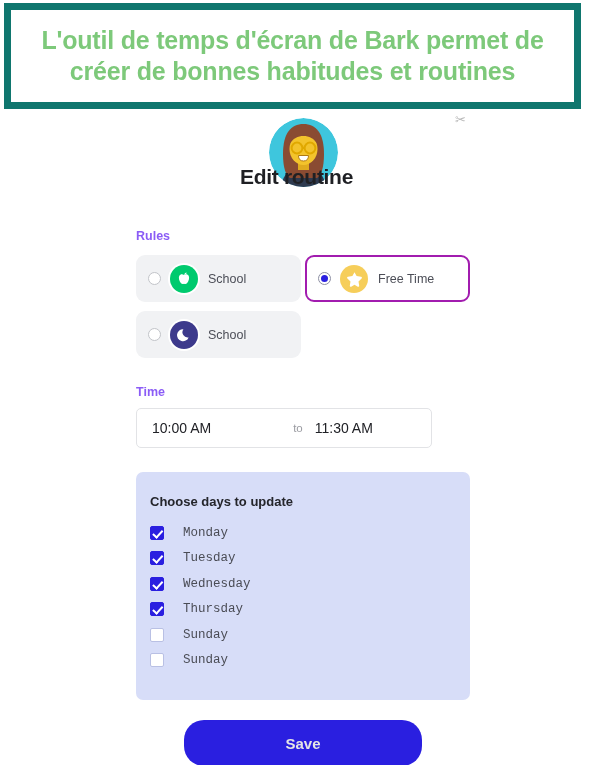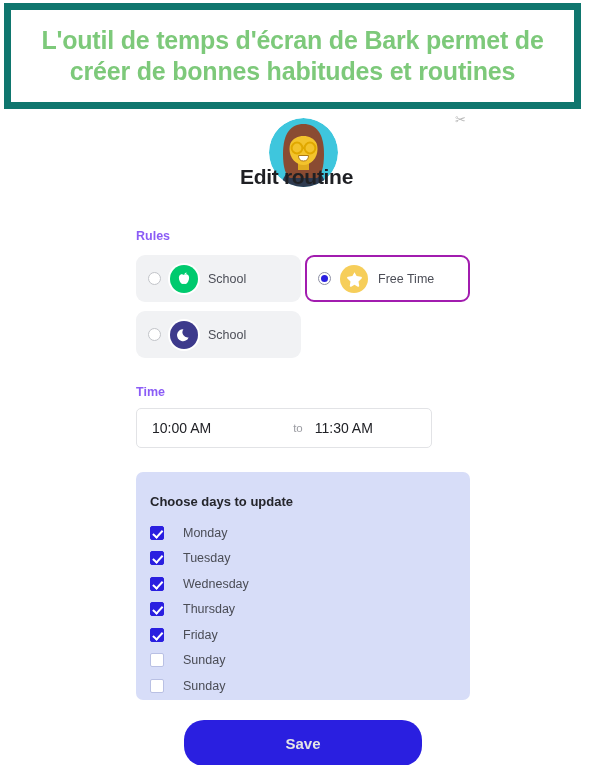"Monday" .day-label { font-family: none -> Liberation Mono, monospace }
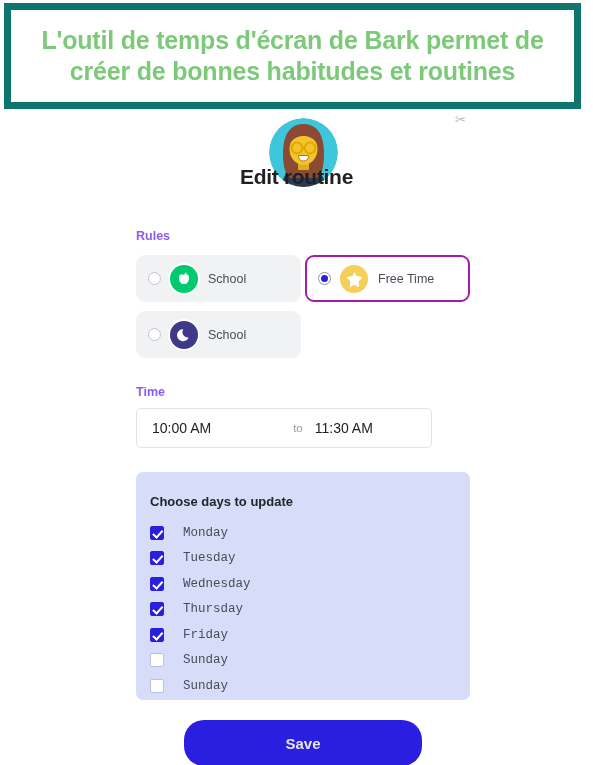"Friday" div.day-row { html: <div> <span></span> <span>Friday</span> </div> -> none }
